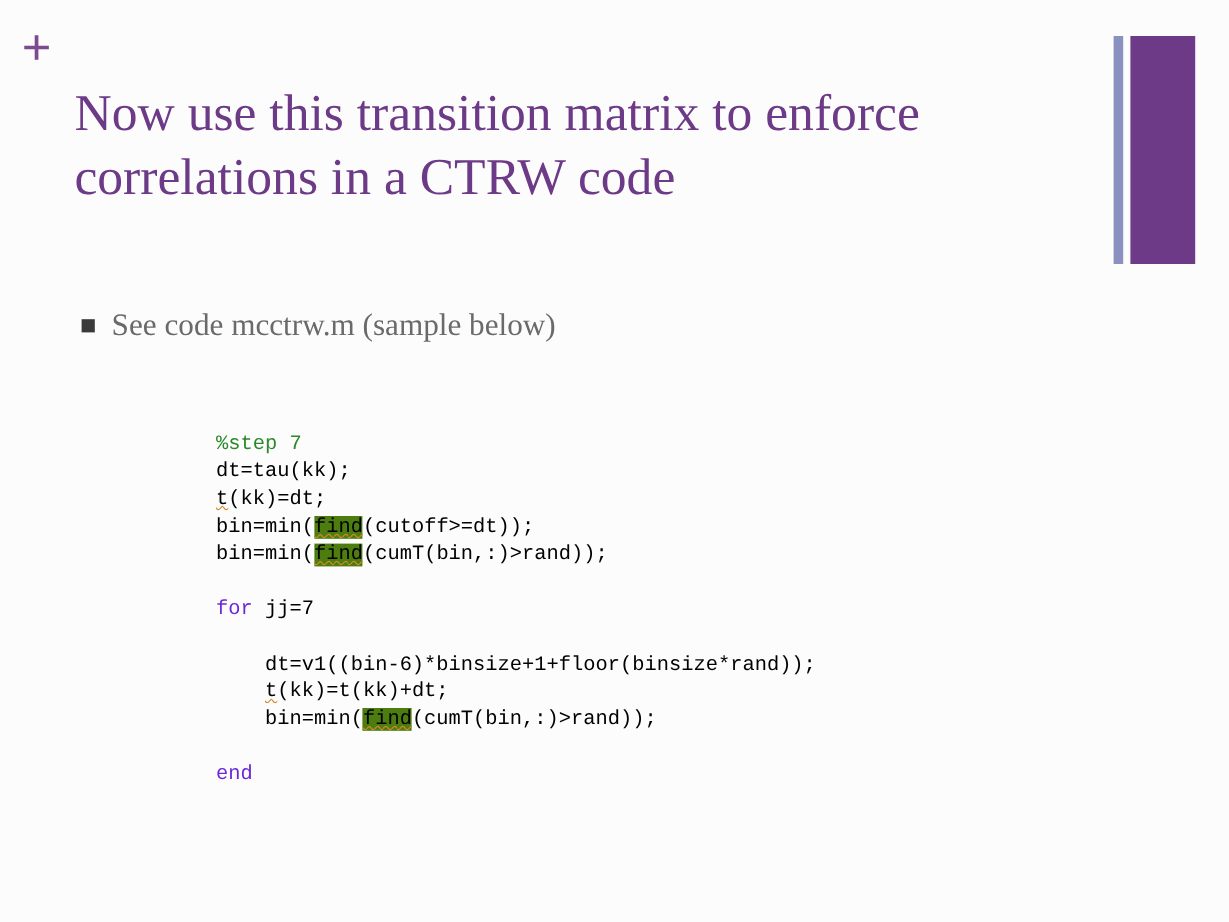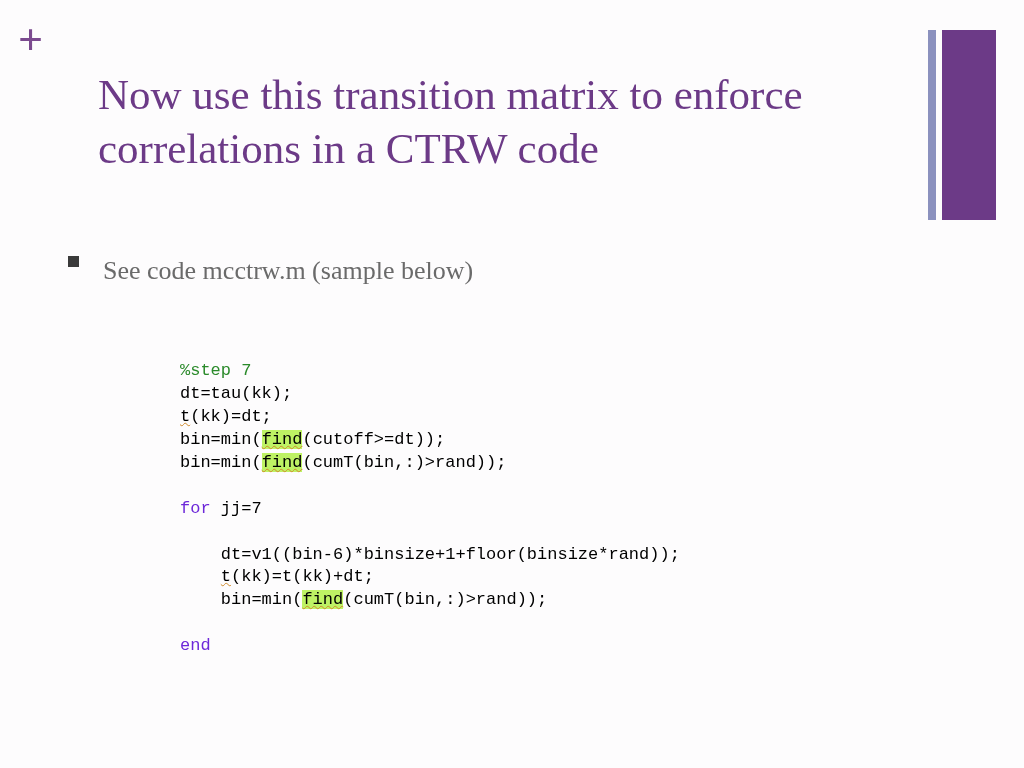"Now use this transition matrix" .title { margin-left: 36px -> none }
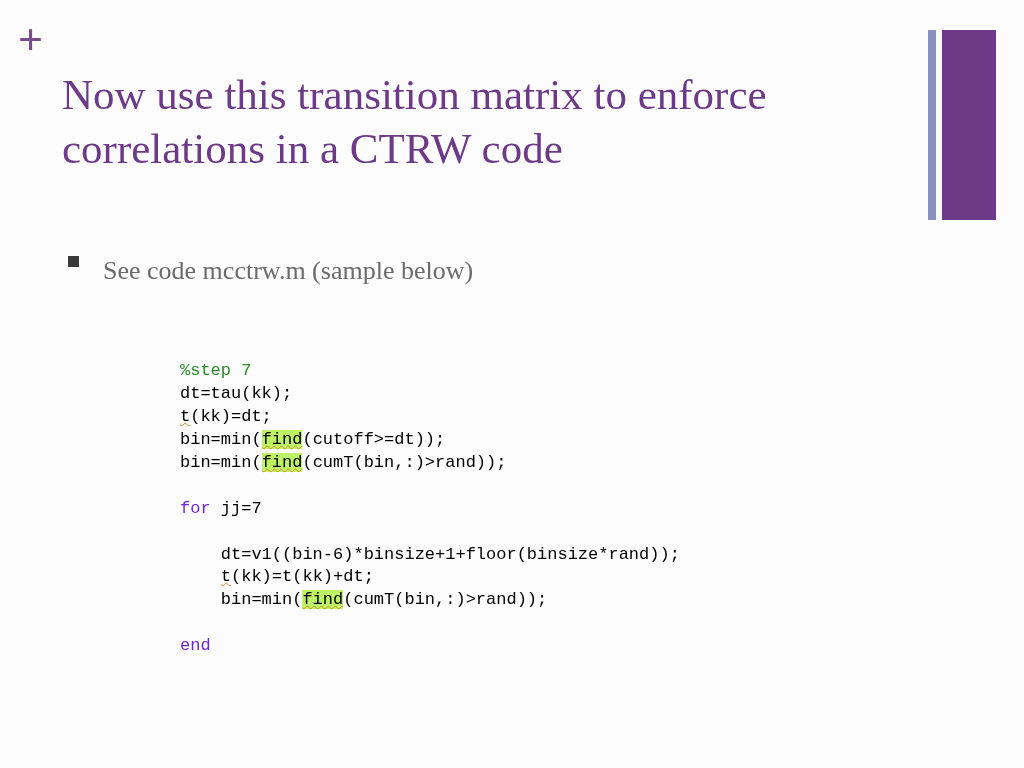"See code mcctrw.m (sample below)" .bullet-row { align-items: none -> center; gap: 24px -> 14px }
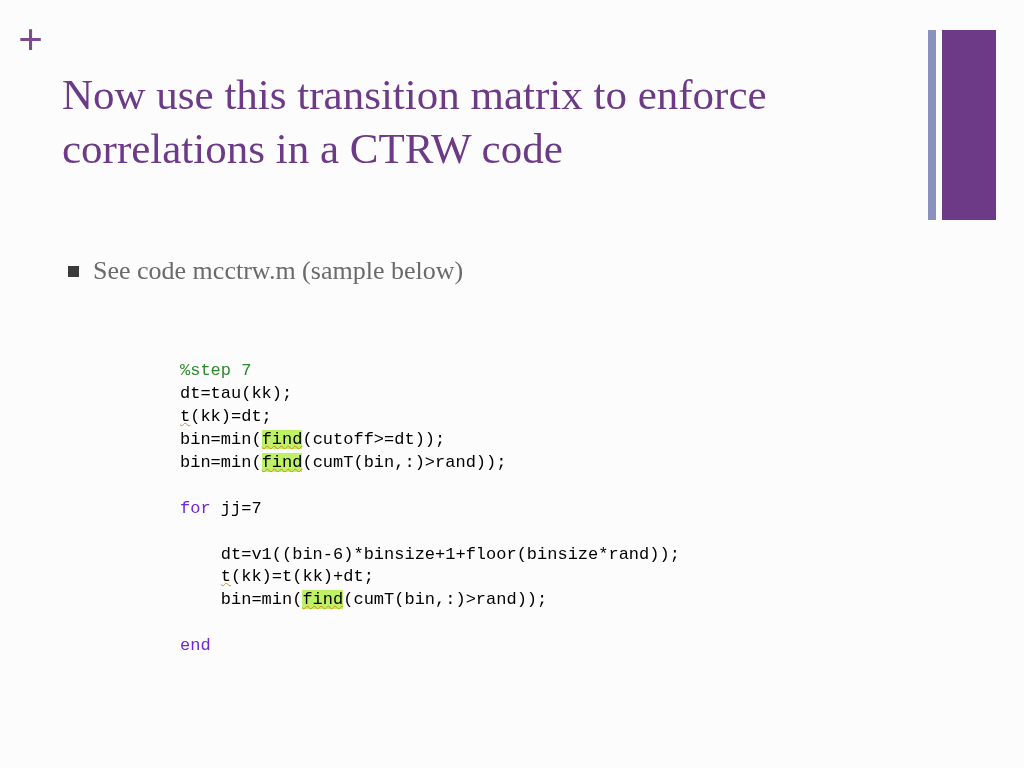"find" .hl { background: #bef264 -> #4d7c0f }
